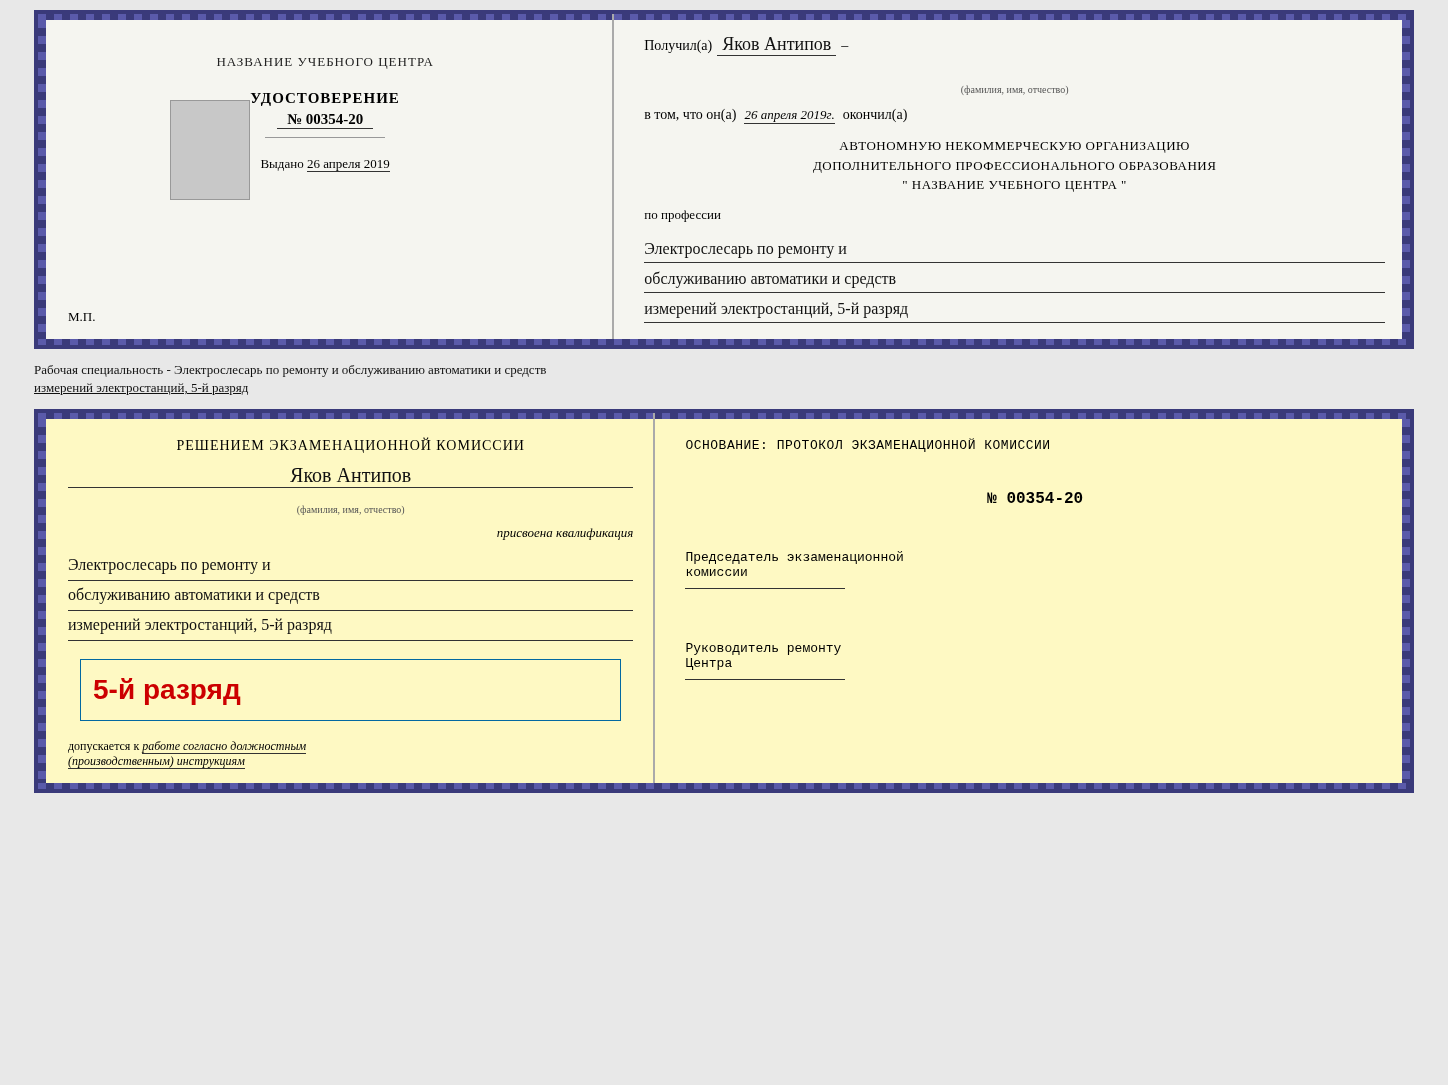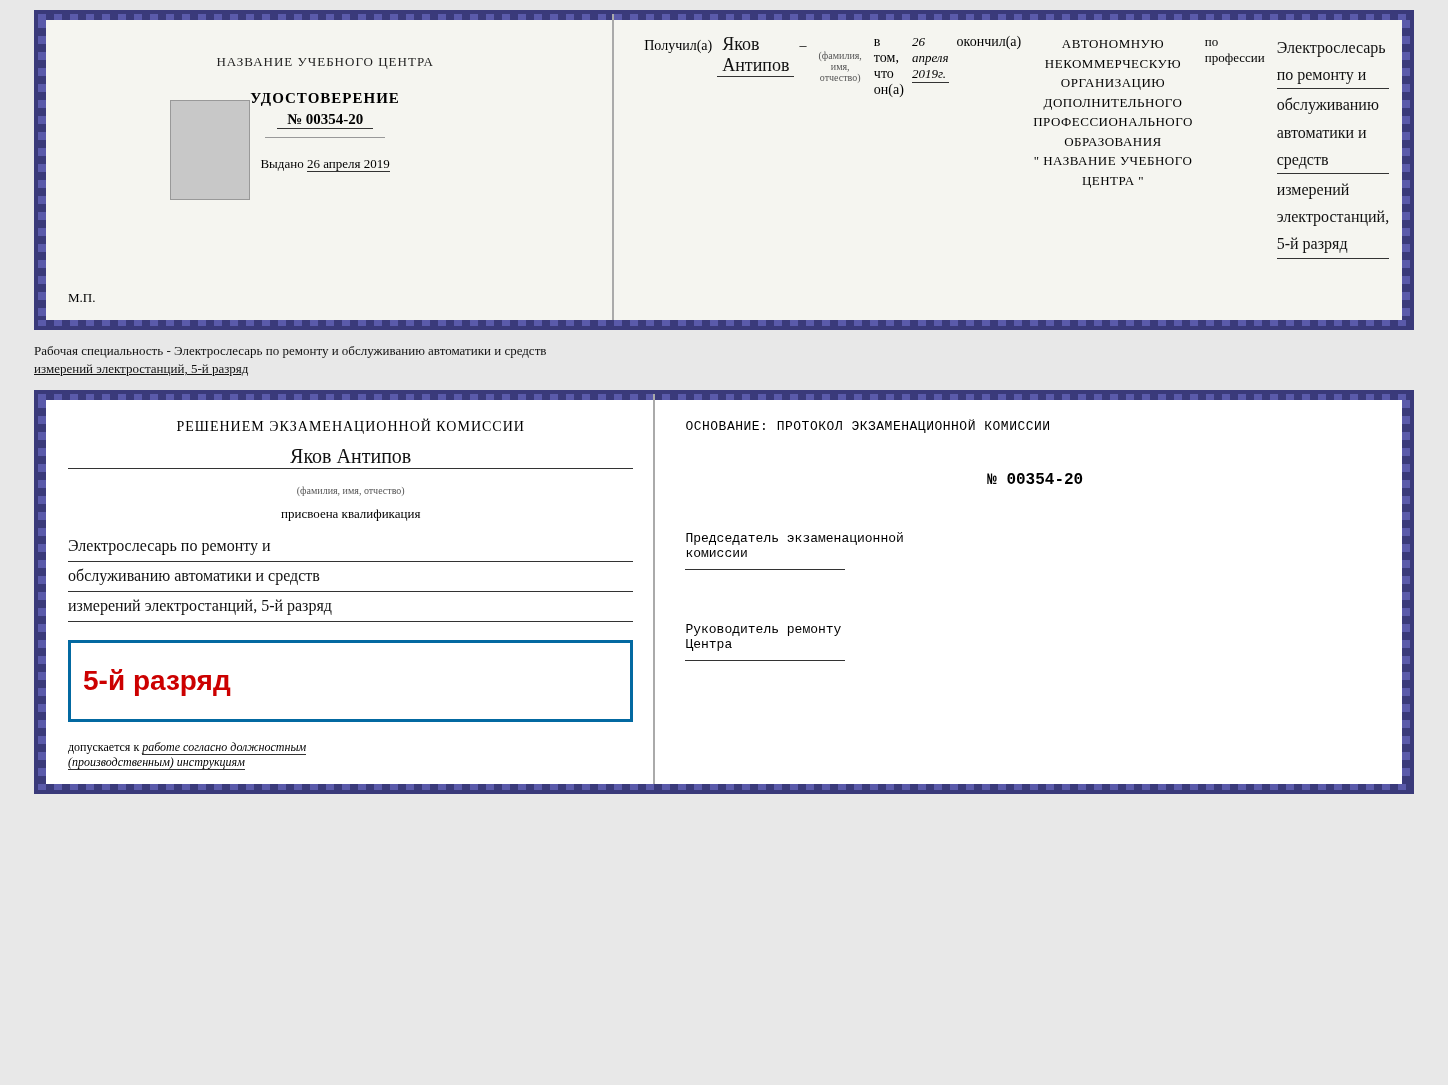"Получил(а)" .right-panel { flex-direction: none -> column }
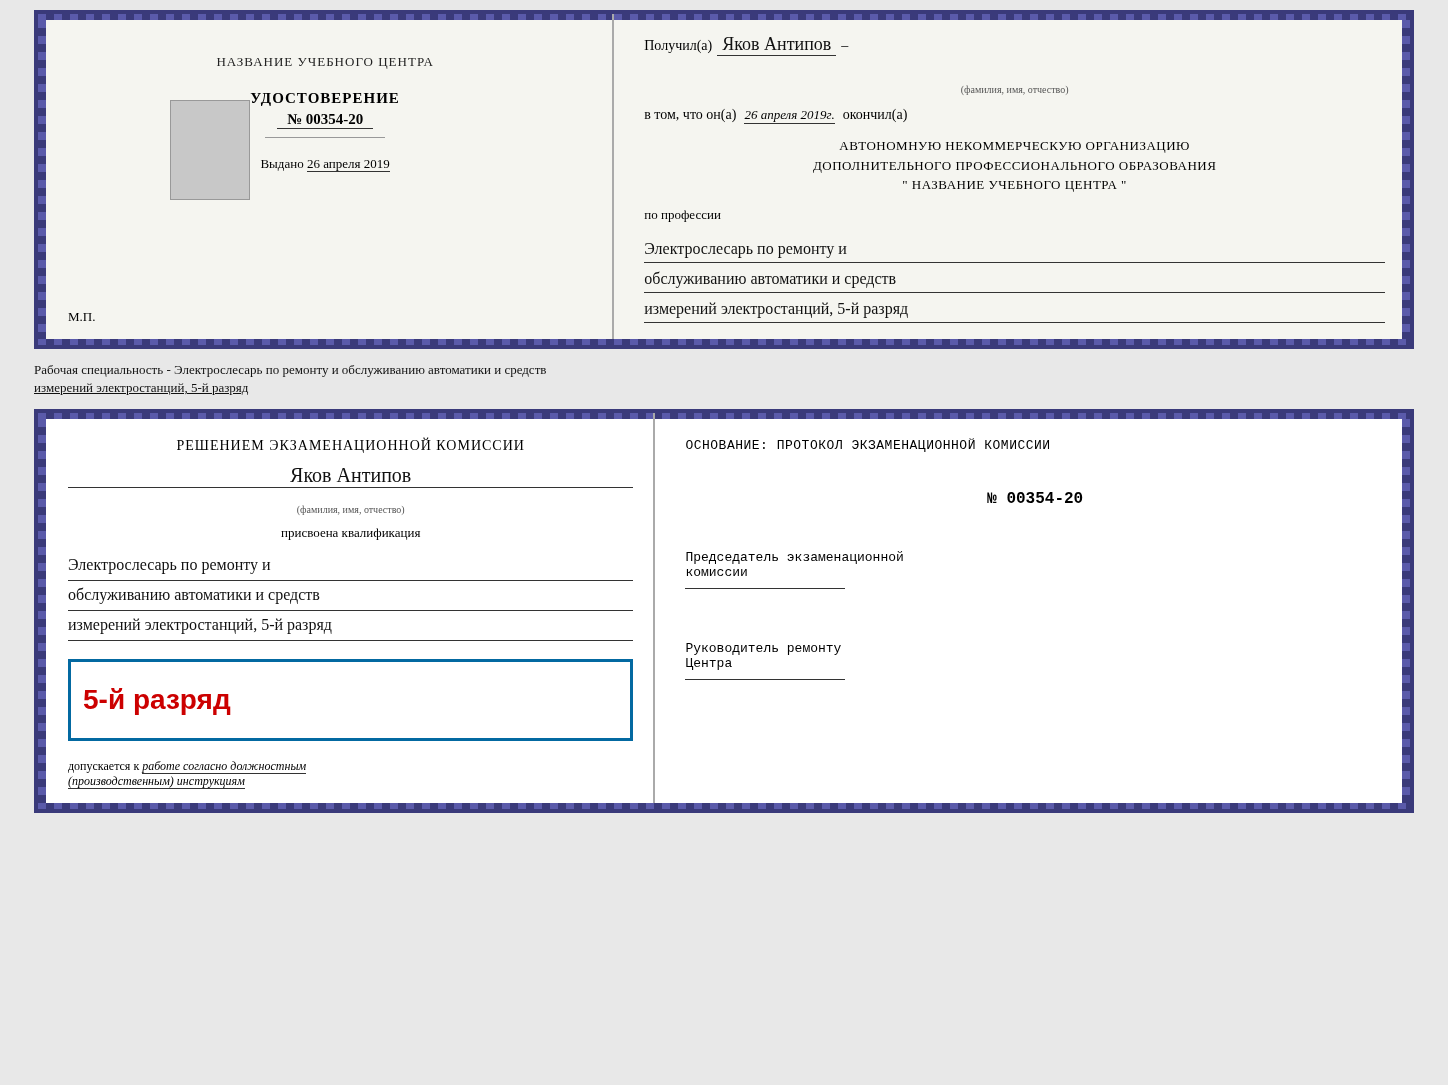"РЕШЕНИЕМ ЭКЗАМЕНАЦИОННОЙ КОМИССИИ" .bottom-document { background: #ffffff -> #fef9c3 }
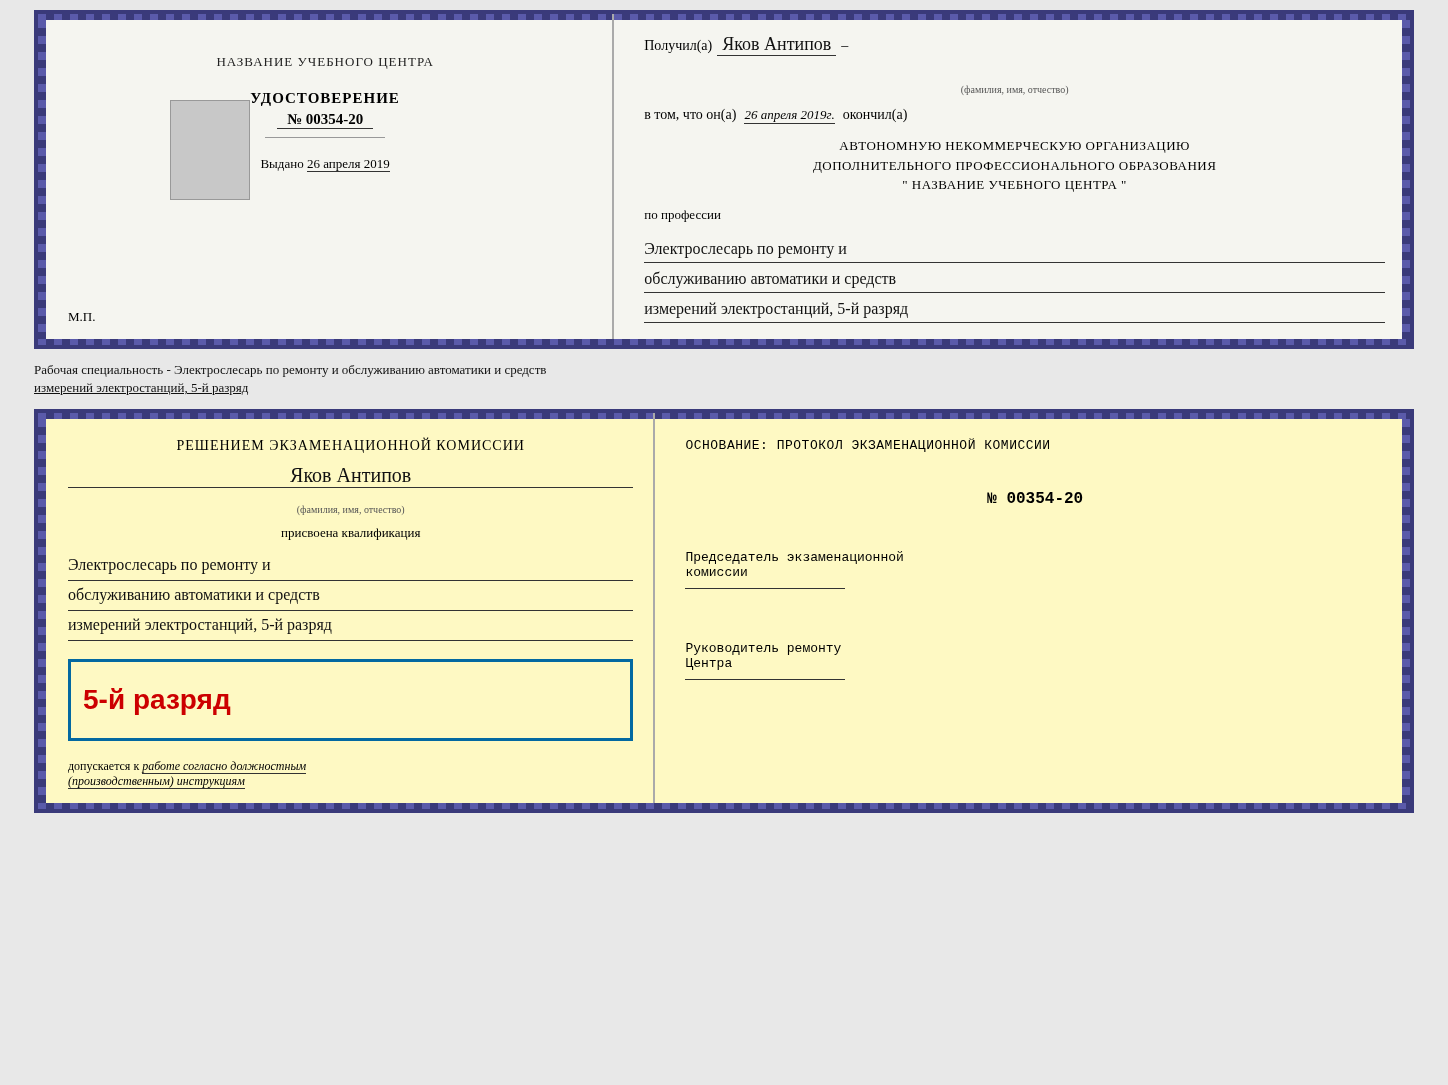"присвоена квалификация" .prisvoena-text { font-style: none -> italic; text-align: center -> right }
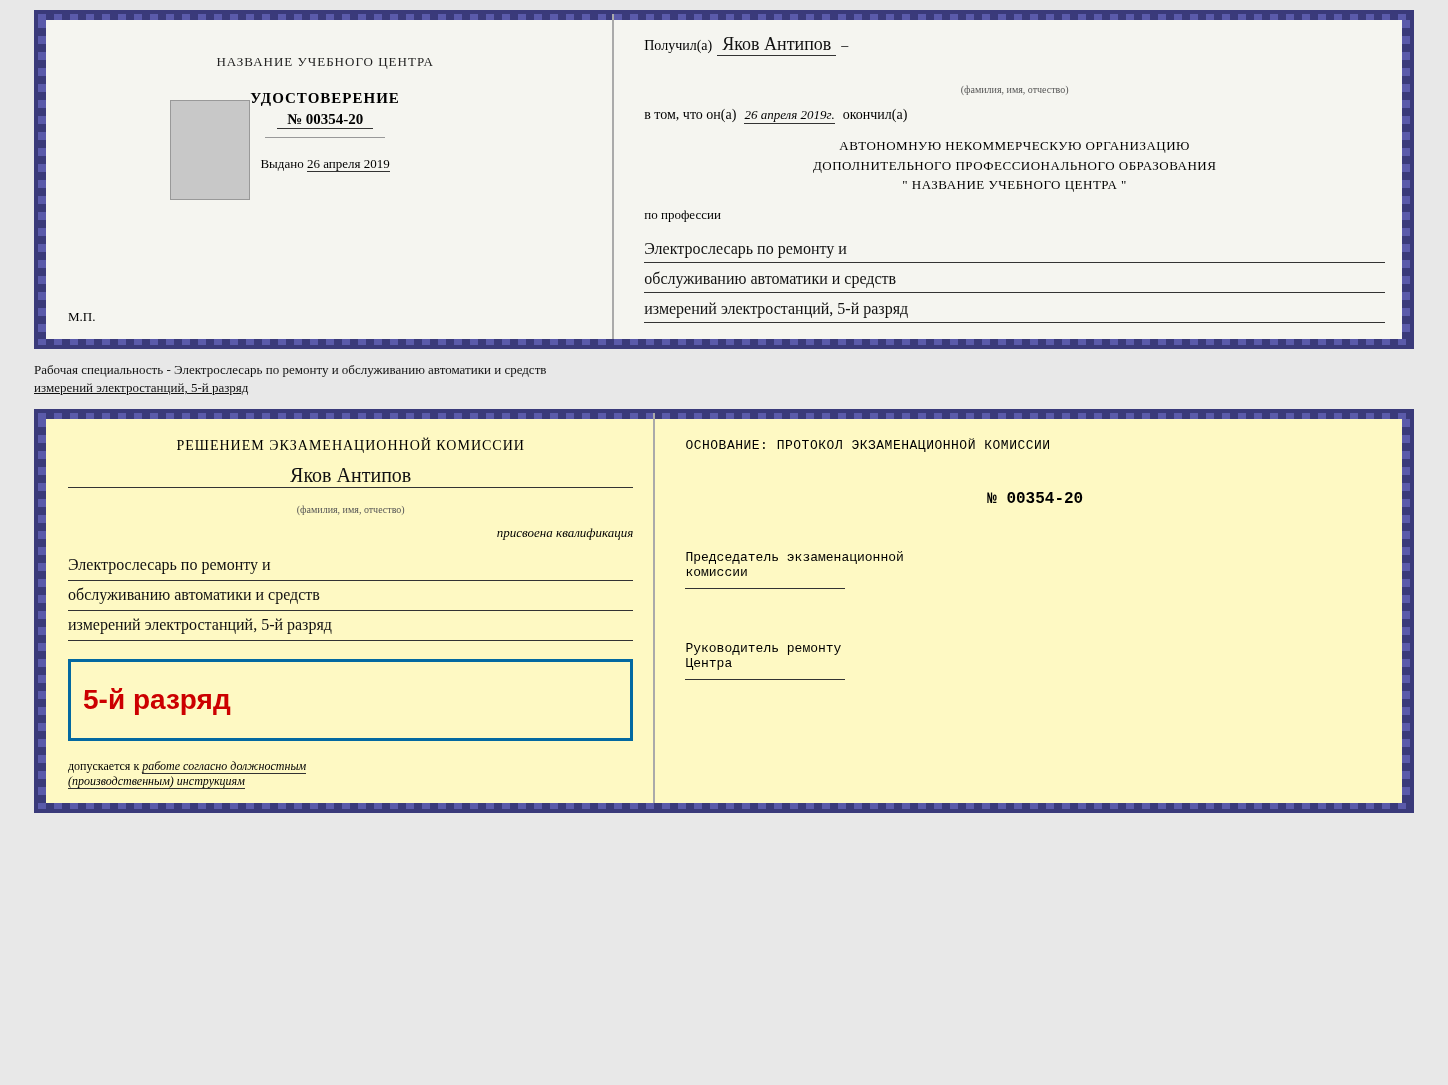"5-й разряд" .razryad-badge { border: 3px solid #0369a1 -> 1px solid #0369a1; margin: 8px 0 -> 8px 12px; padding: 22px 12px -> 14px 12px }
